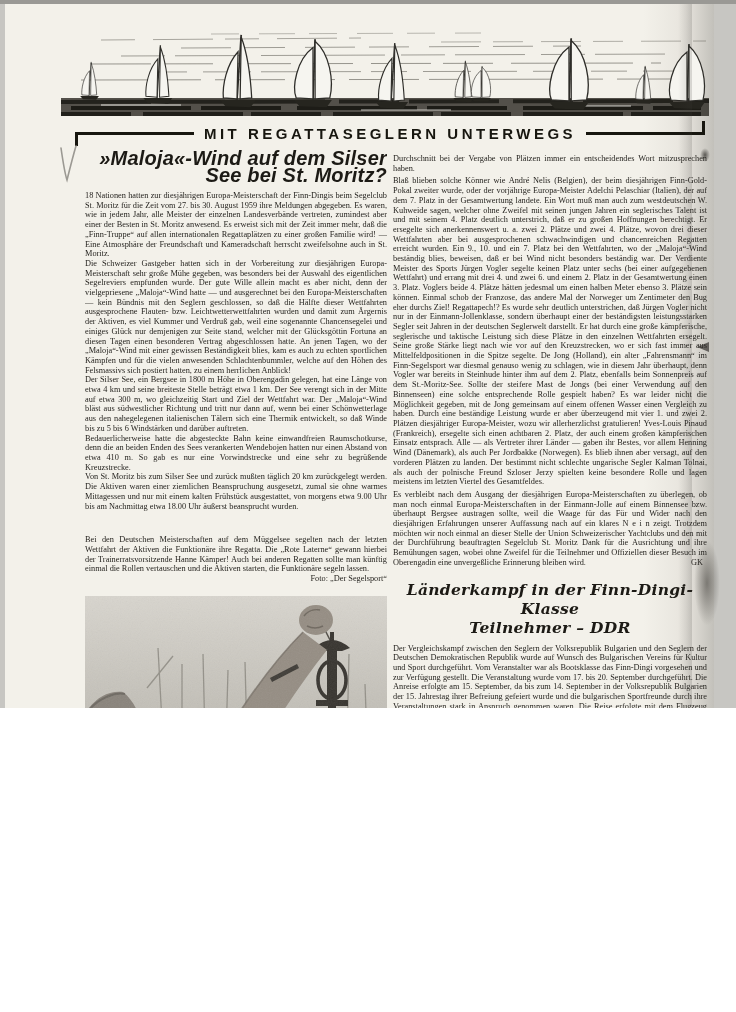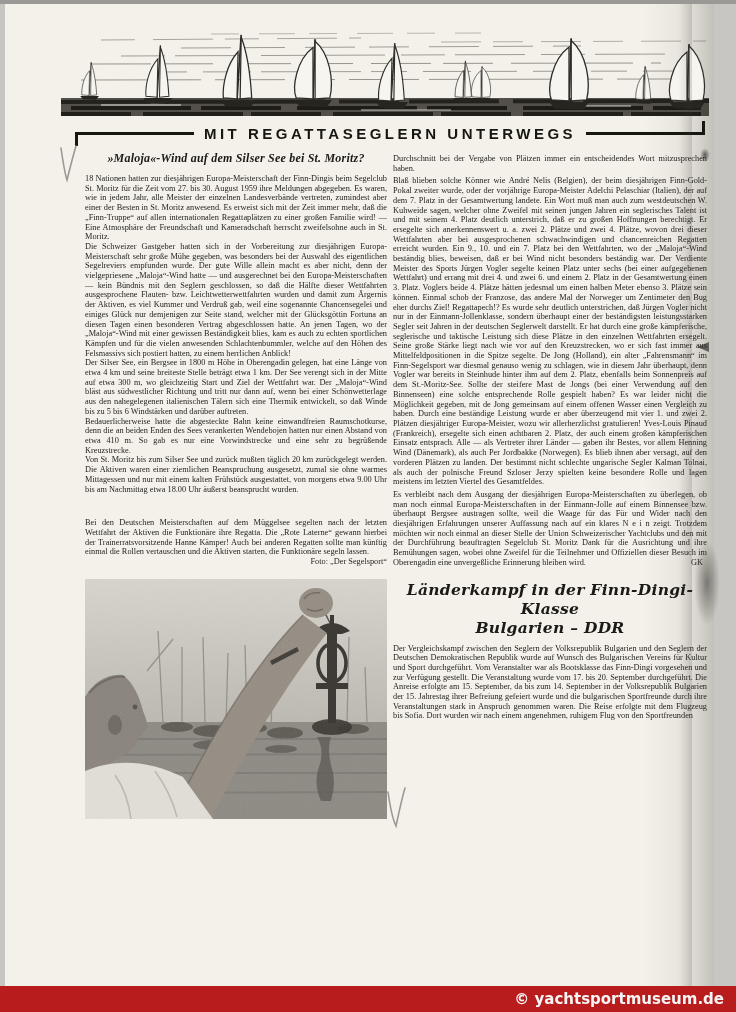"MIT REGATTASEGLERN UNTERWEGS" .scan { height: 1012px -> 708px }
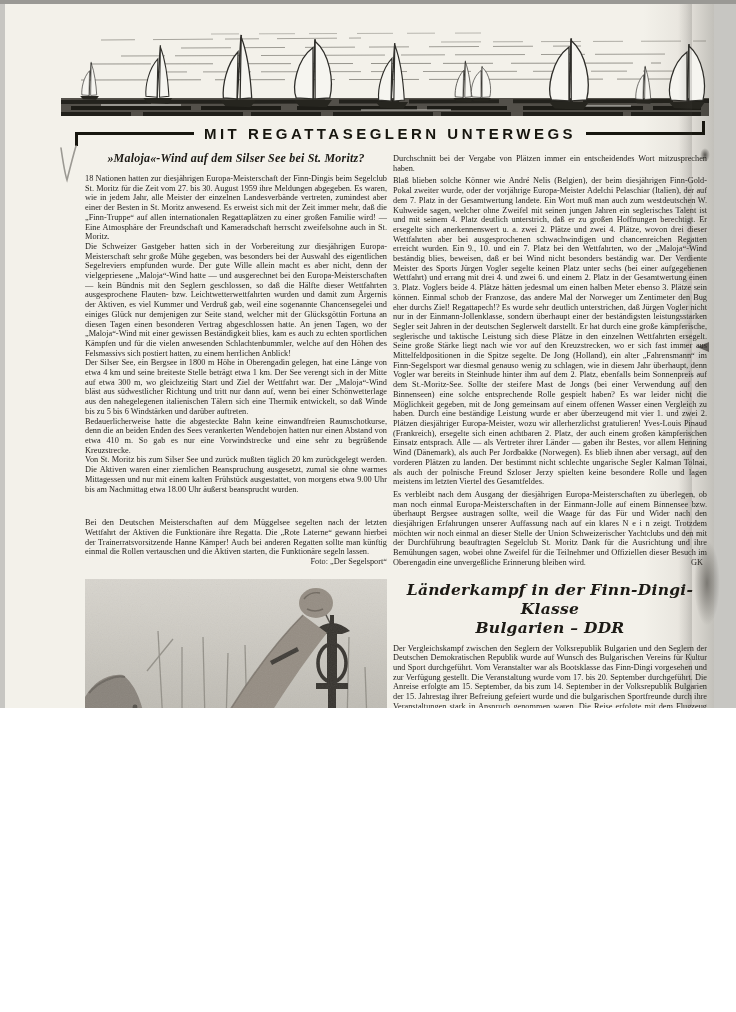"»Maloja«-Wind auf dem Silser See" h2.script { font-family: Liberation Serif, serif -> Liberation Sans, sans-serif; font-size: 12px -> 20px; text-align: center -> right }
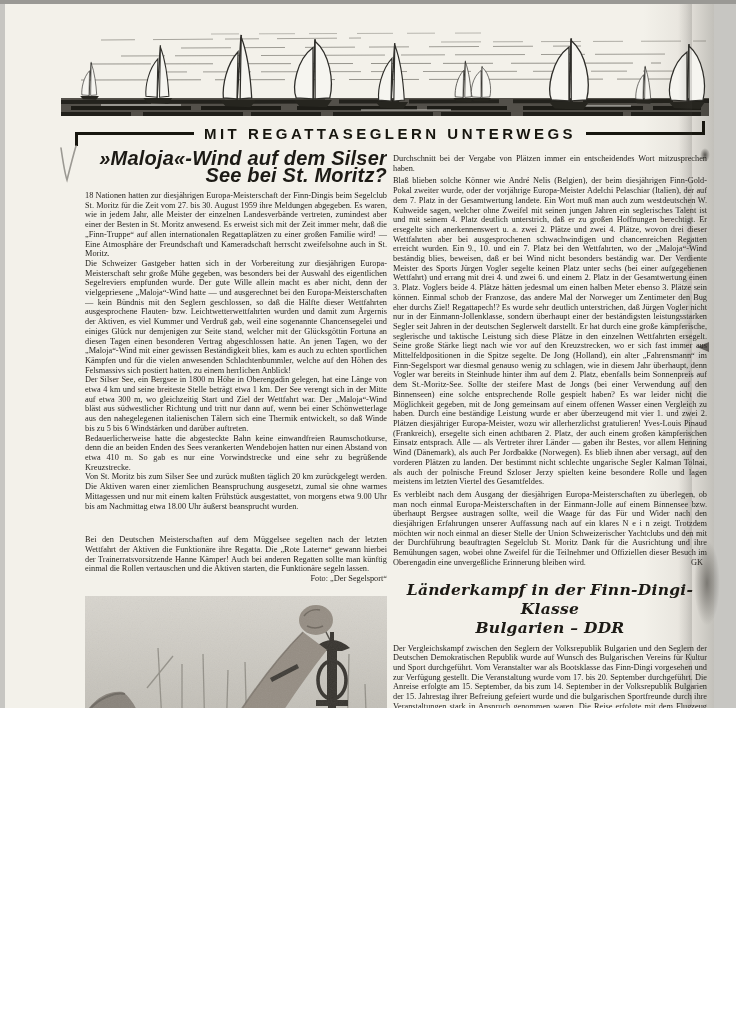"Bulgarien – DDR" span { text: Bulgarien -> Teilnehmer }
